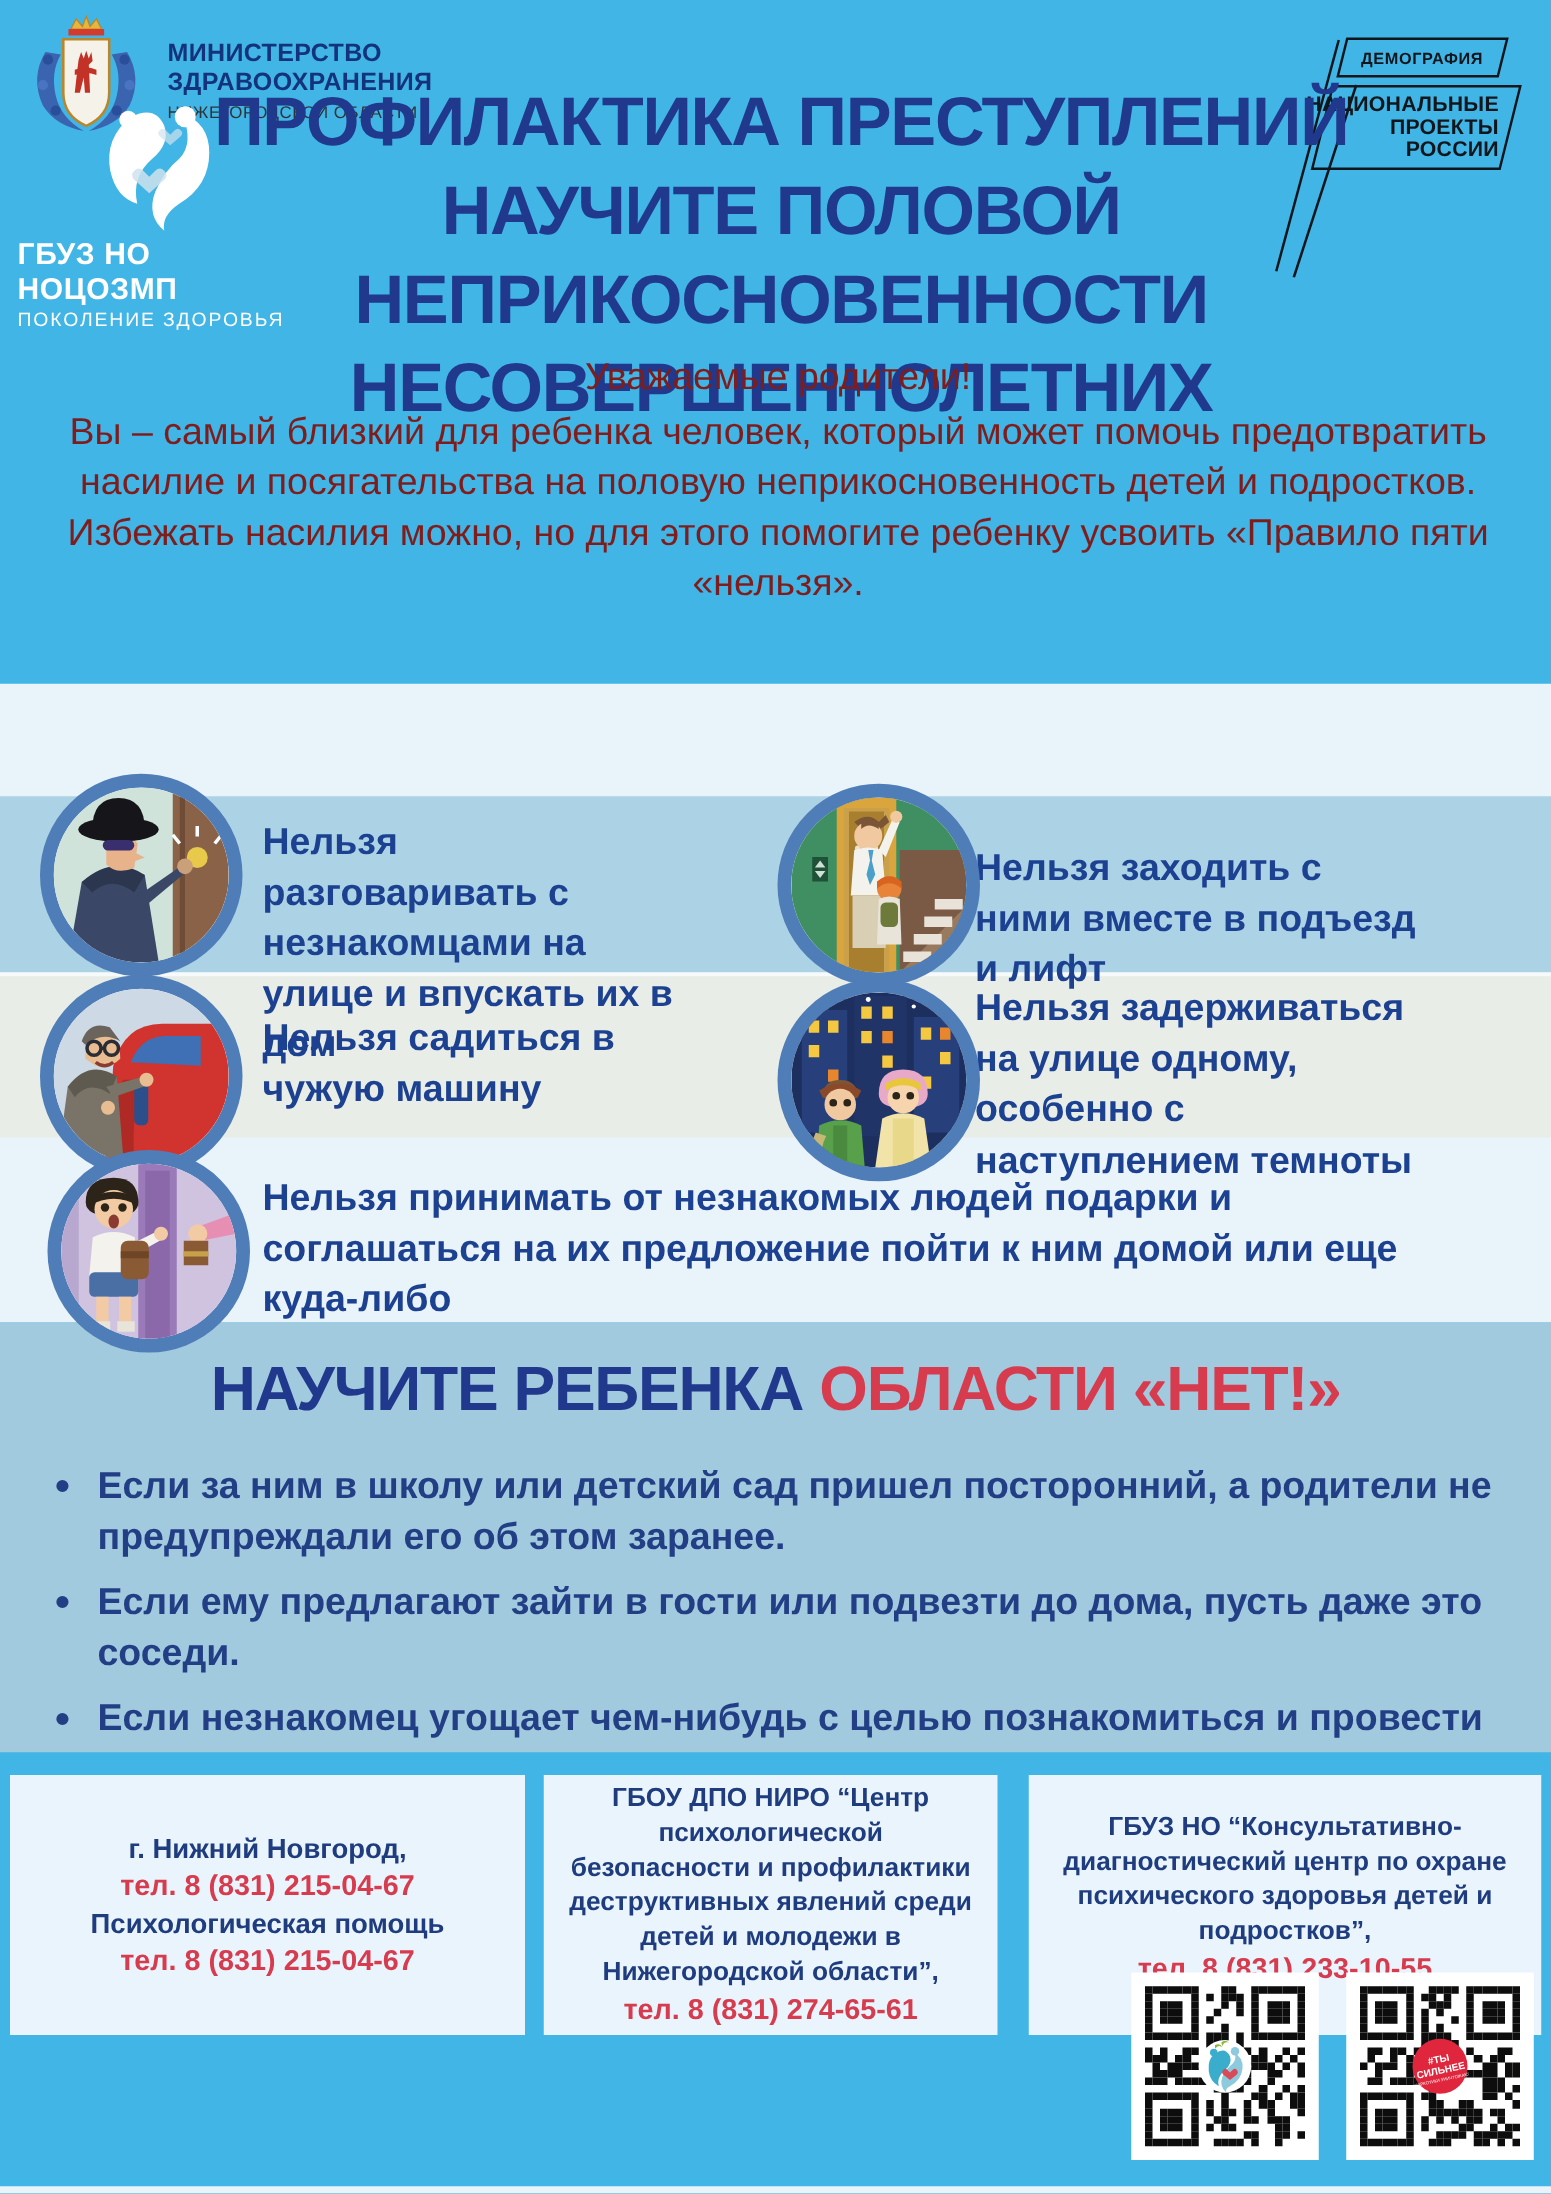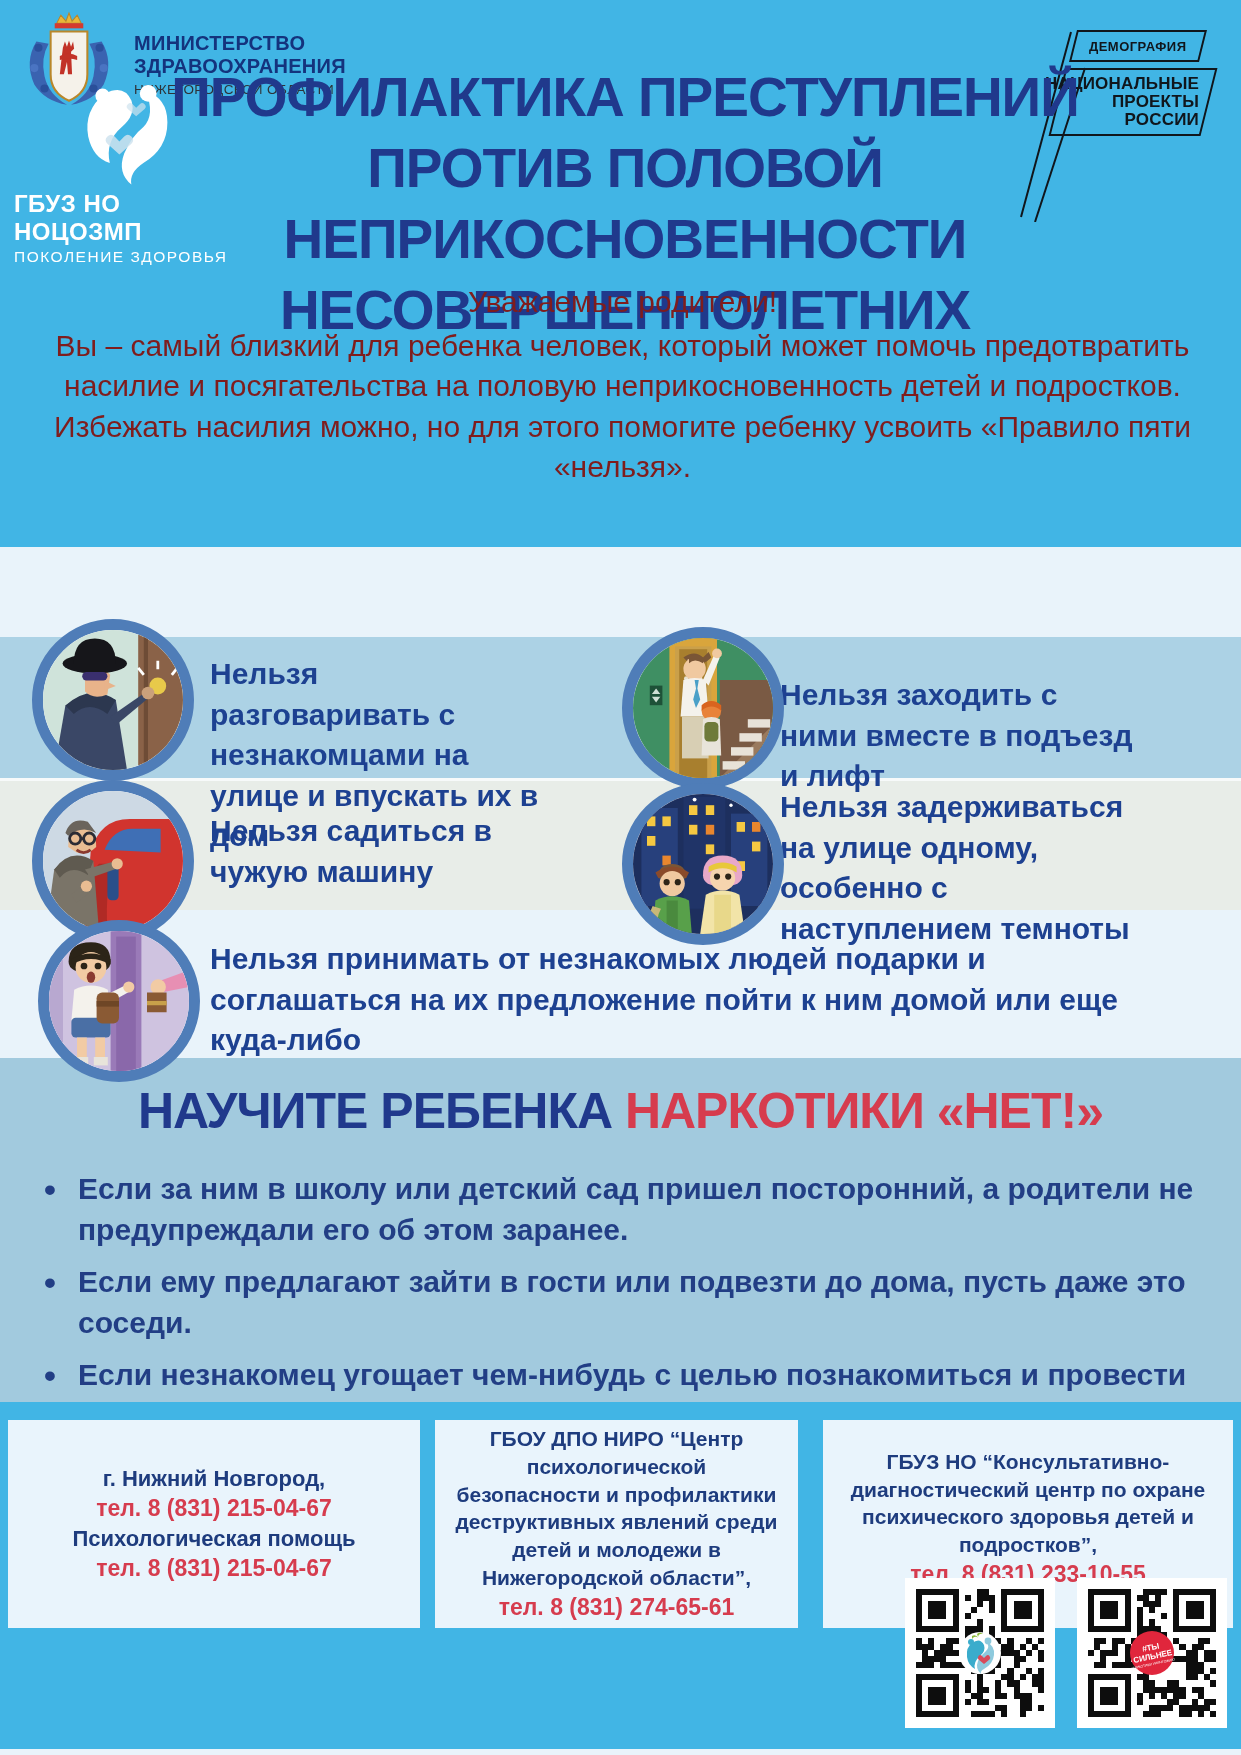"ПРОТИВ ПОЛОВОЙ" span { text: ПРОТИВ -> НАУЧИТЕ }
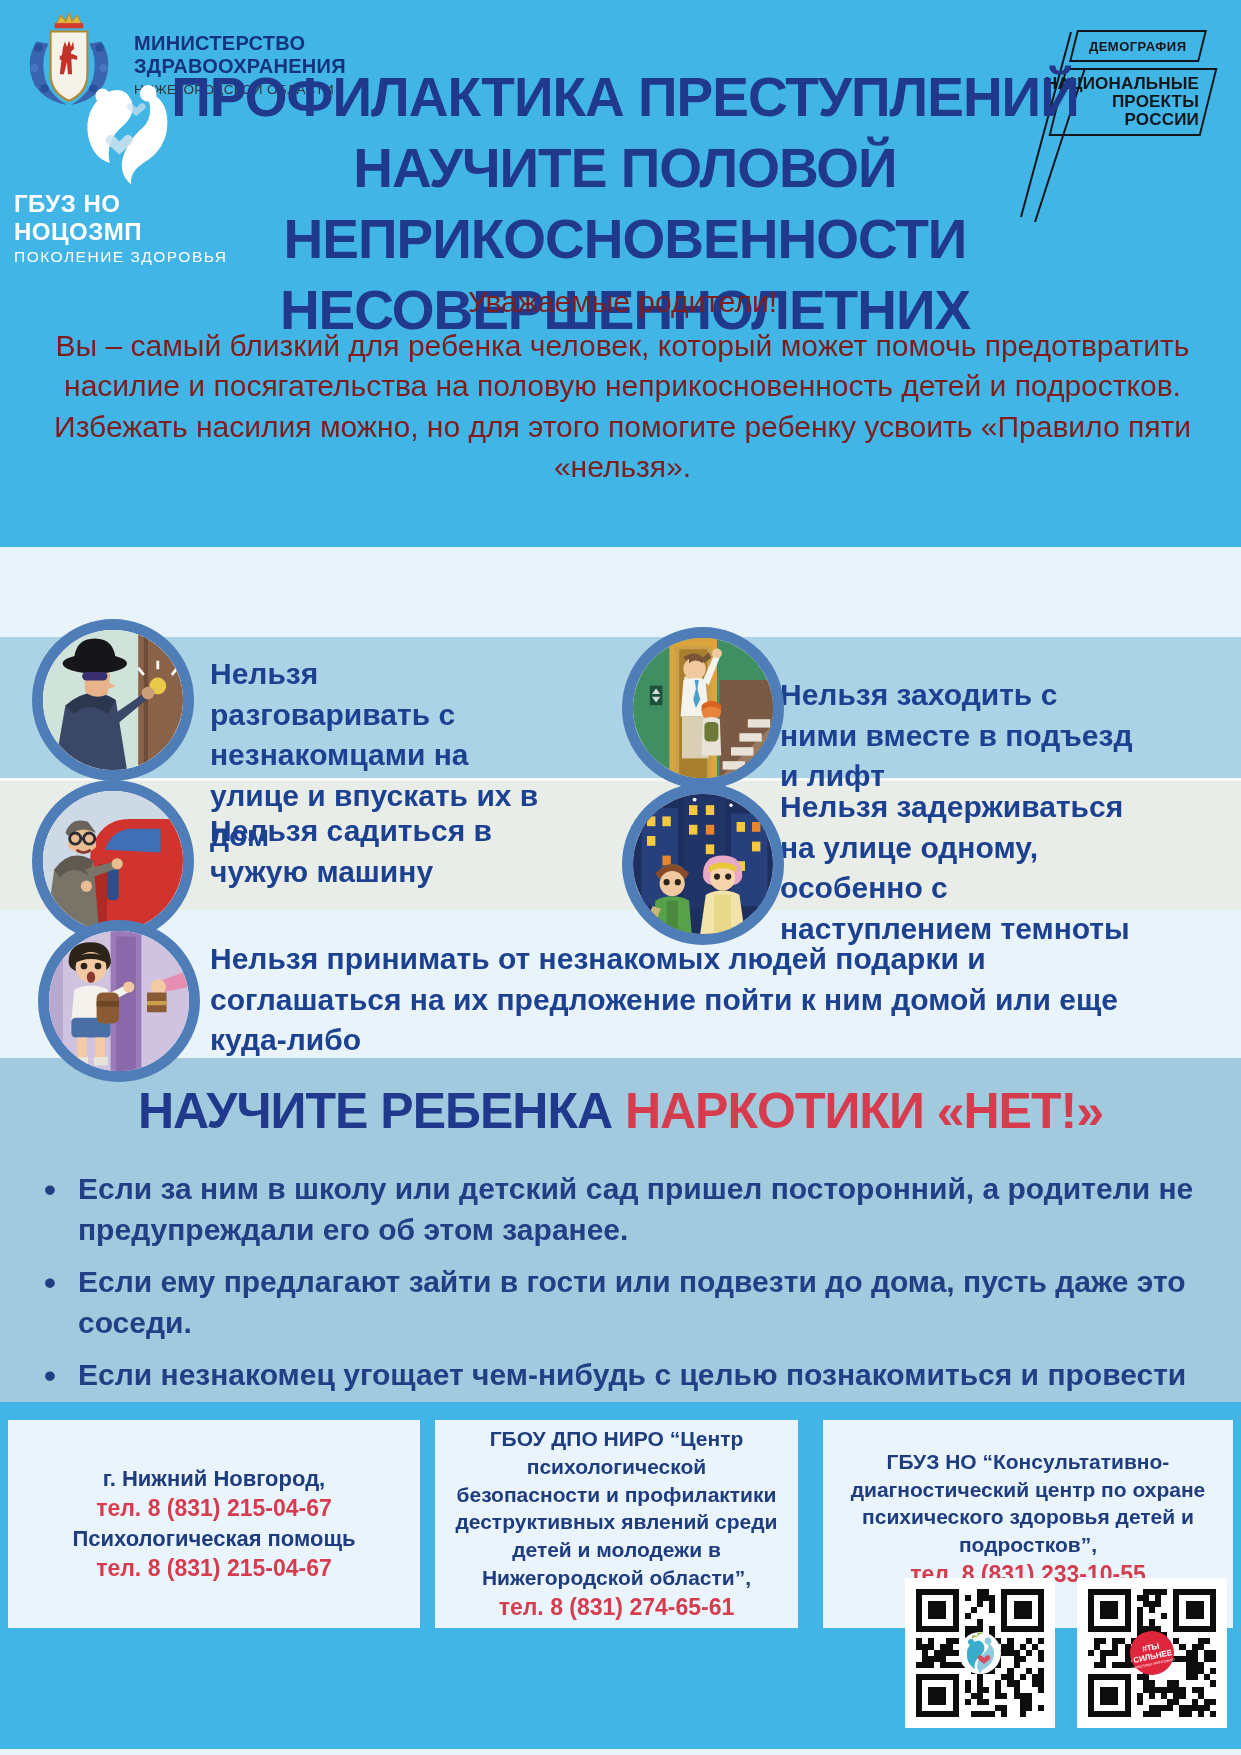"НАРКОТИКИ «НЕТ!»" span.red { text: НАРКОТИКИ -> ОБЛАСТИ }
